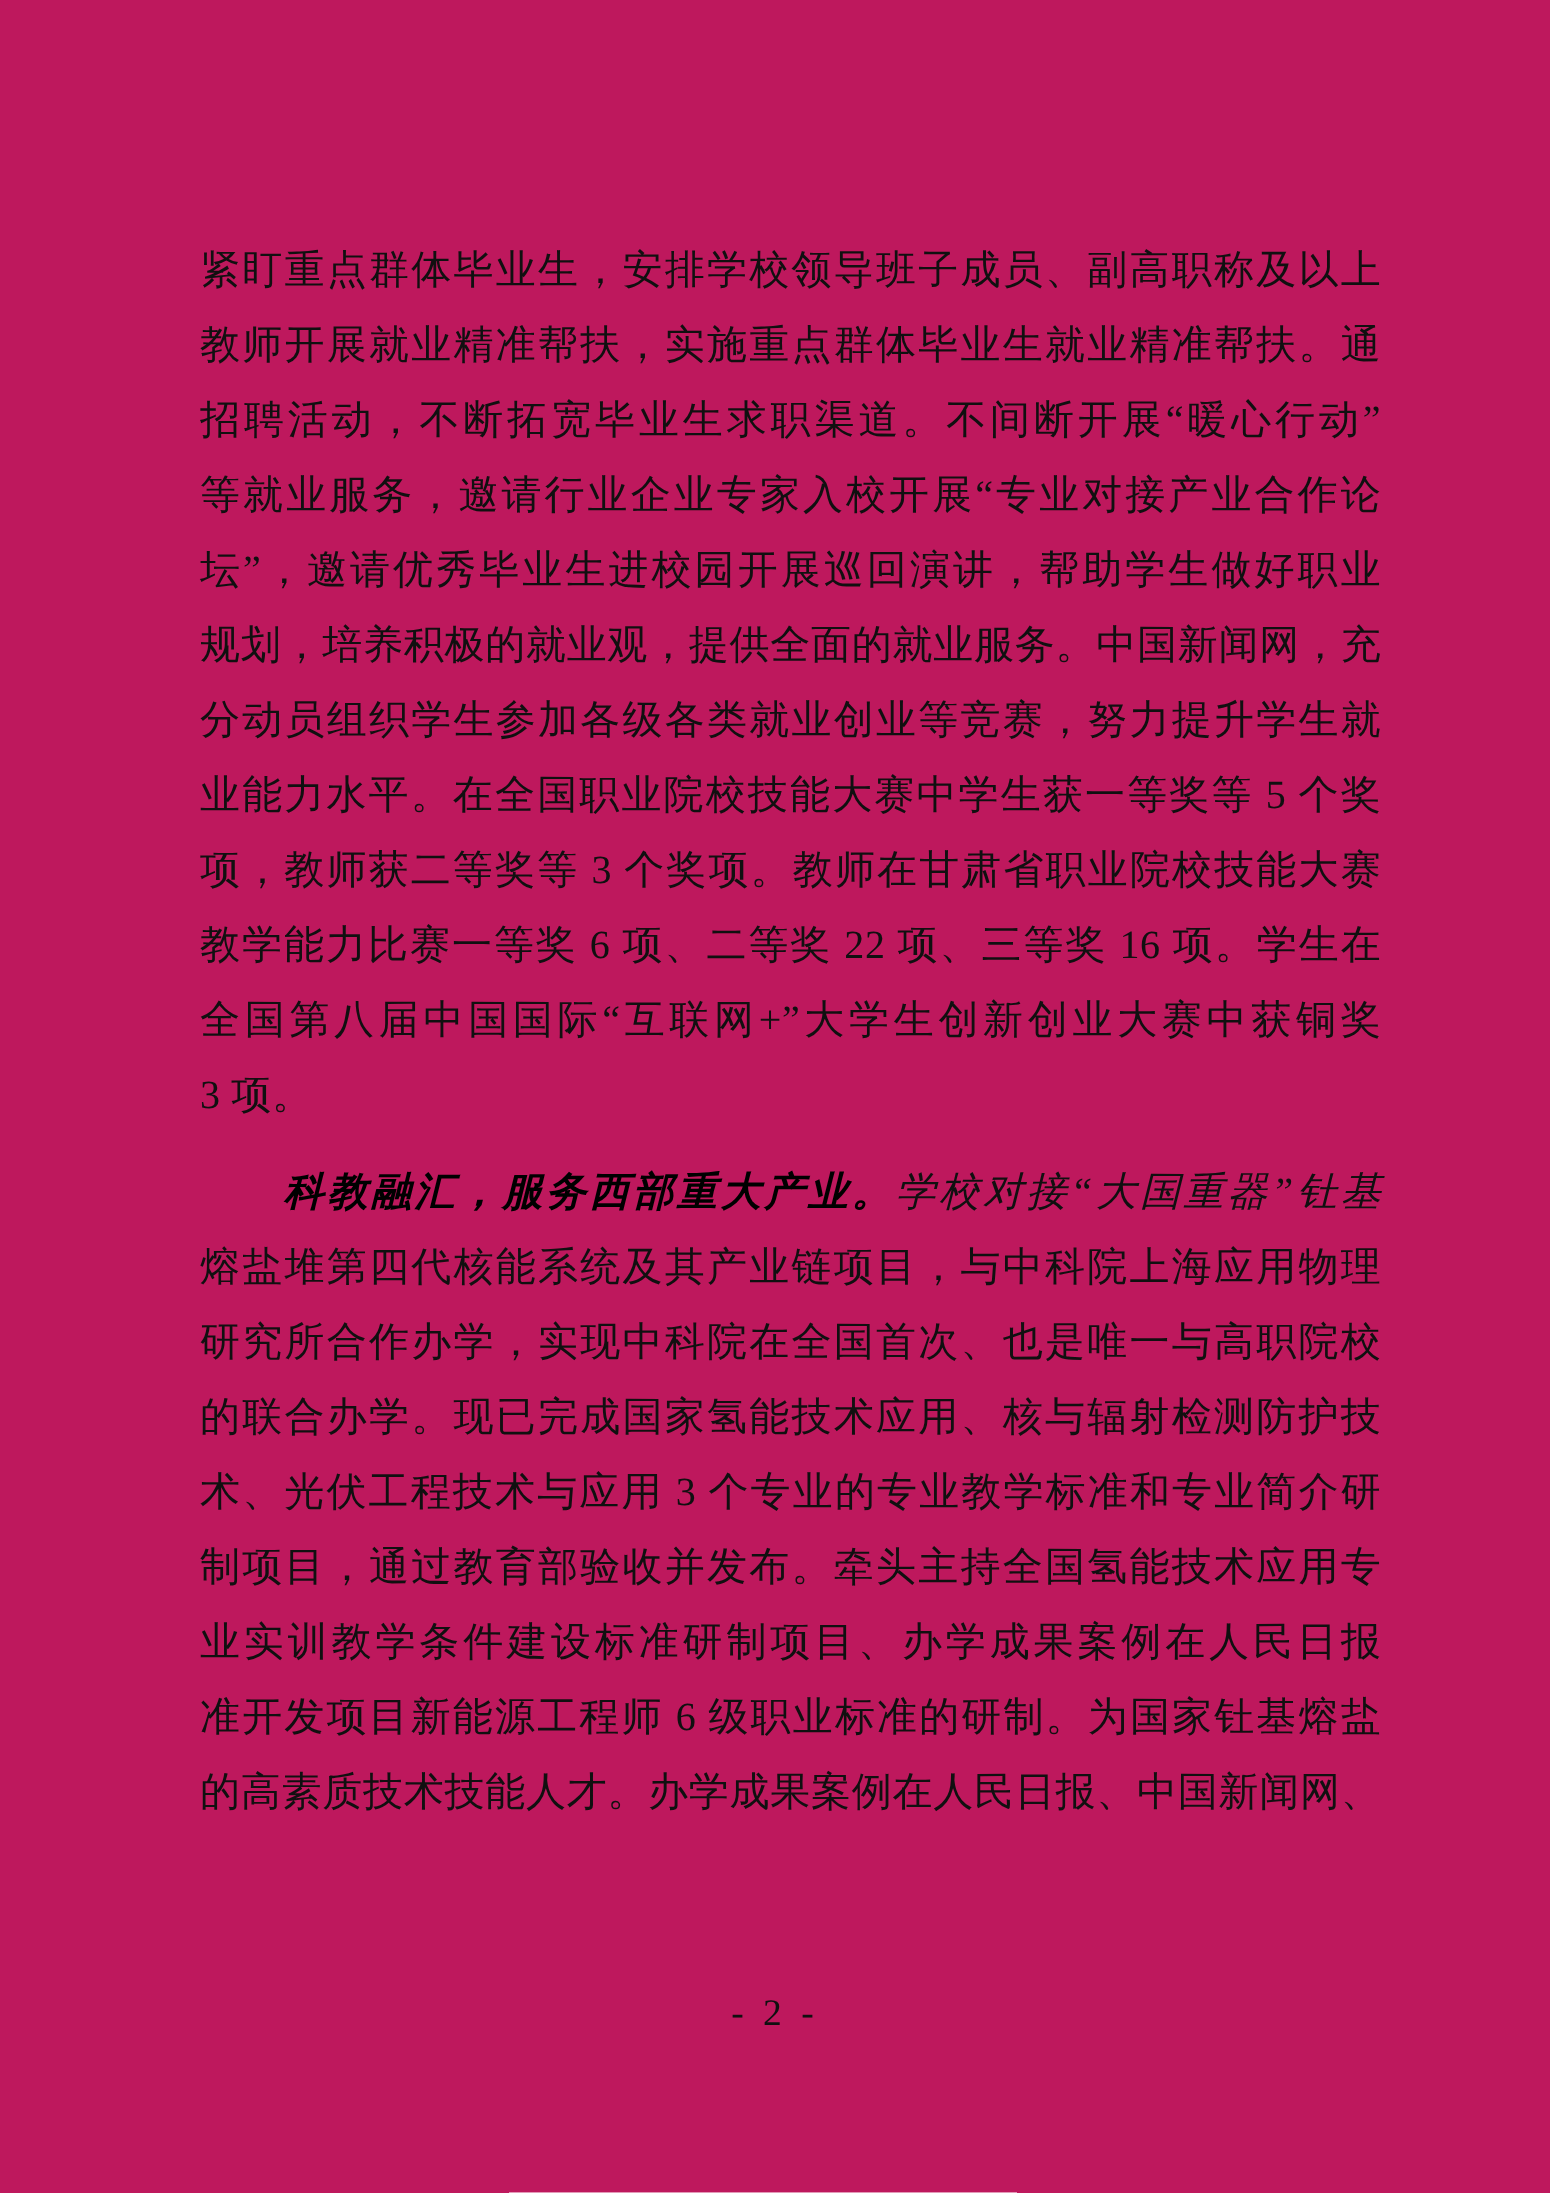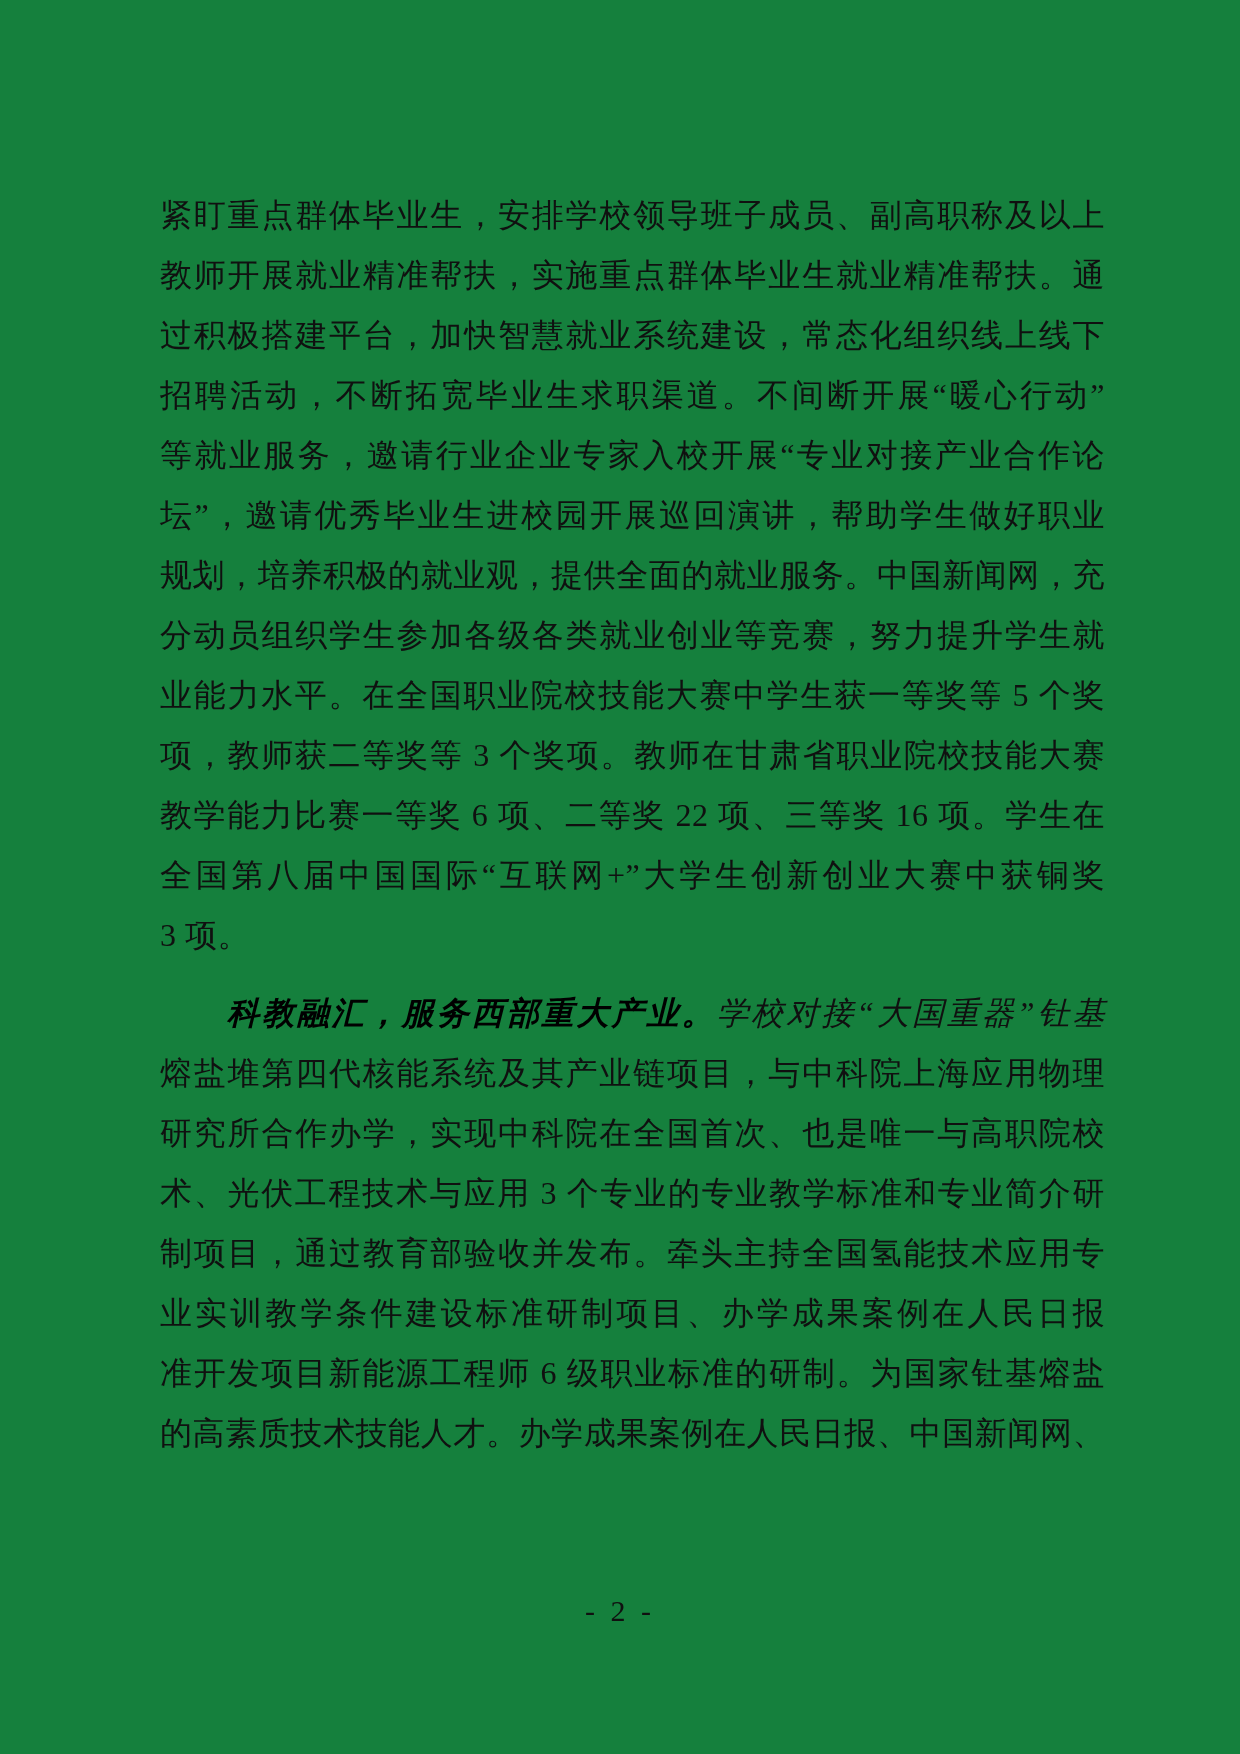"紧盯重点群体毕业生，安排学校领导班子成员、副高职称及以上" .page { background: #15803d -> #be185d }
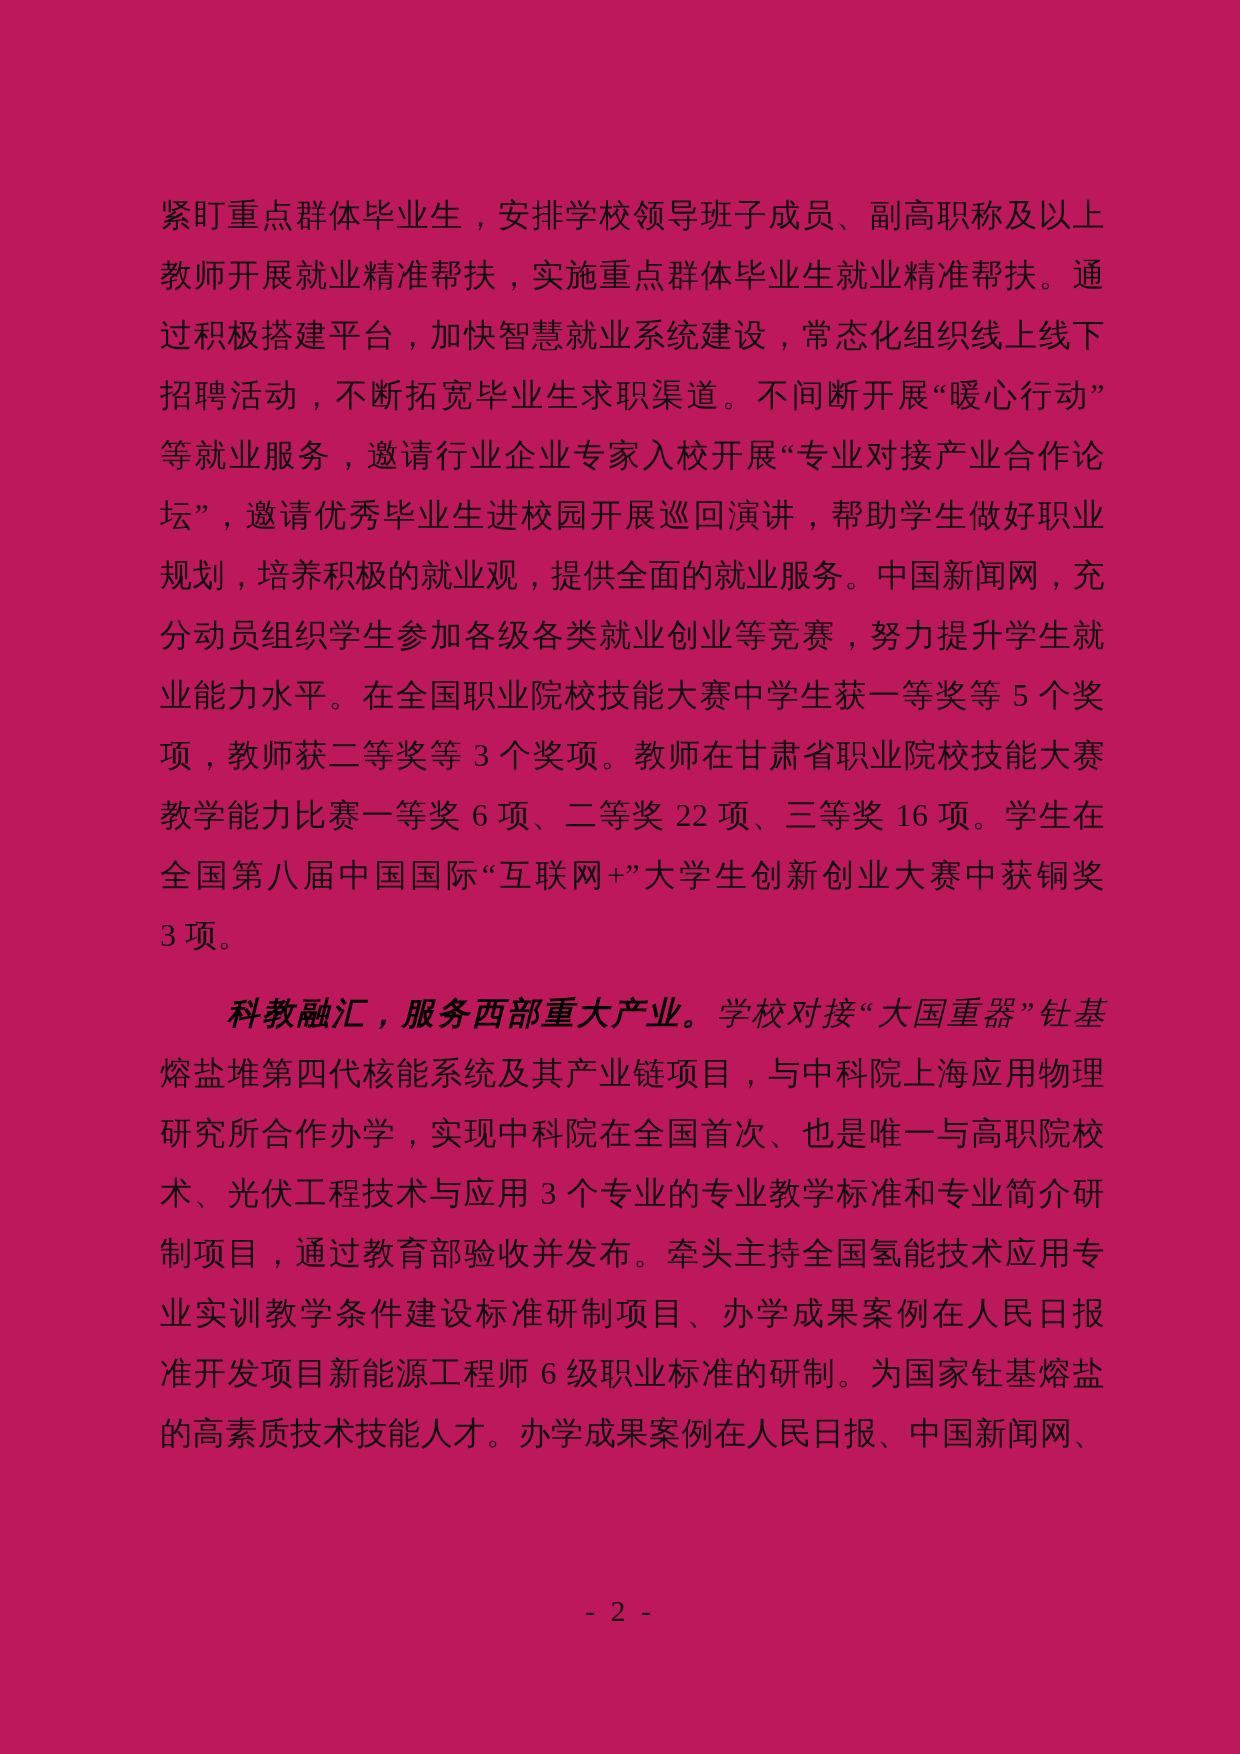"过积极搭建平台，加快智慧就业系统建设，常态化组织线上线下" div.line { html: <div>过积极搭建平台，加快智慧就业系统建设，常态化组织线上线下</div> -> none }
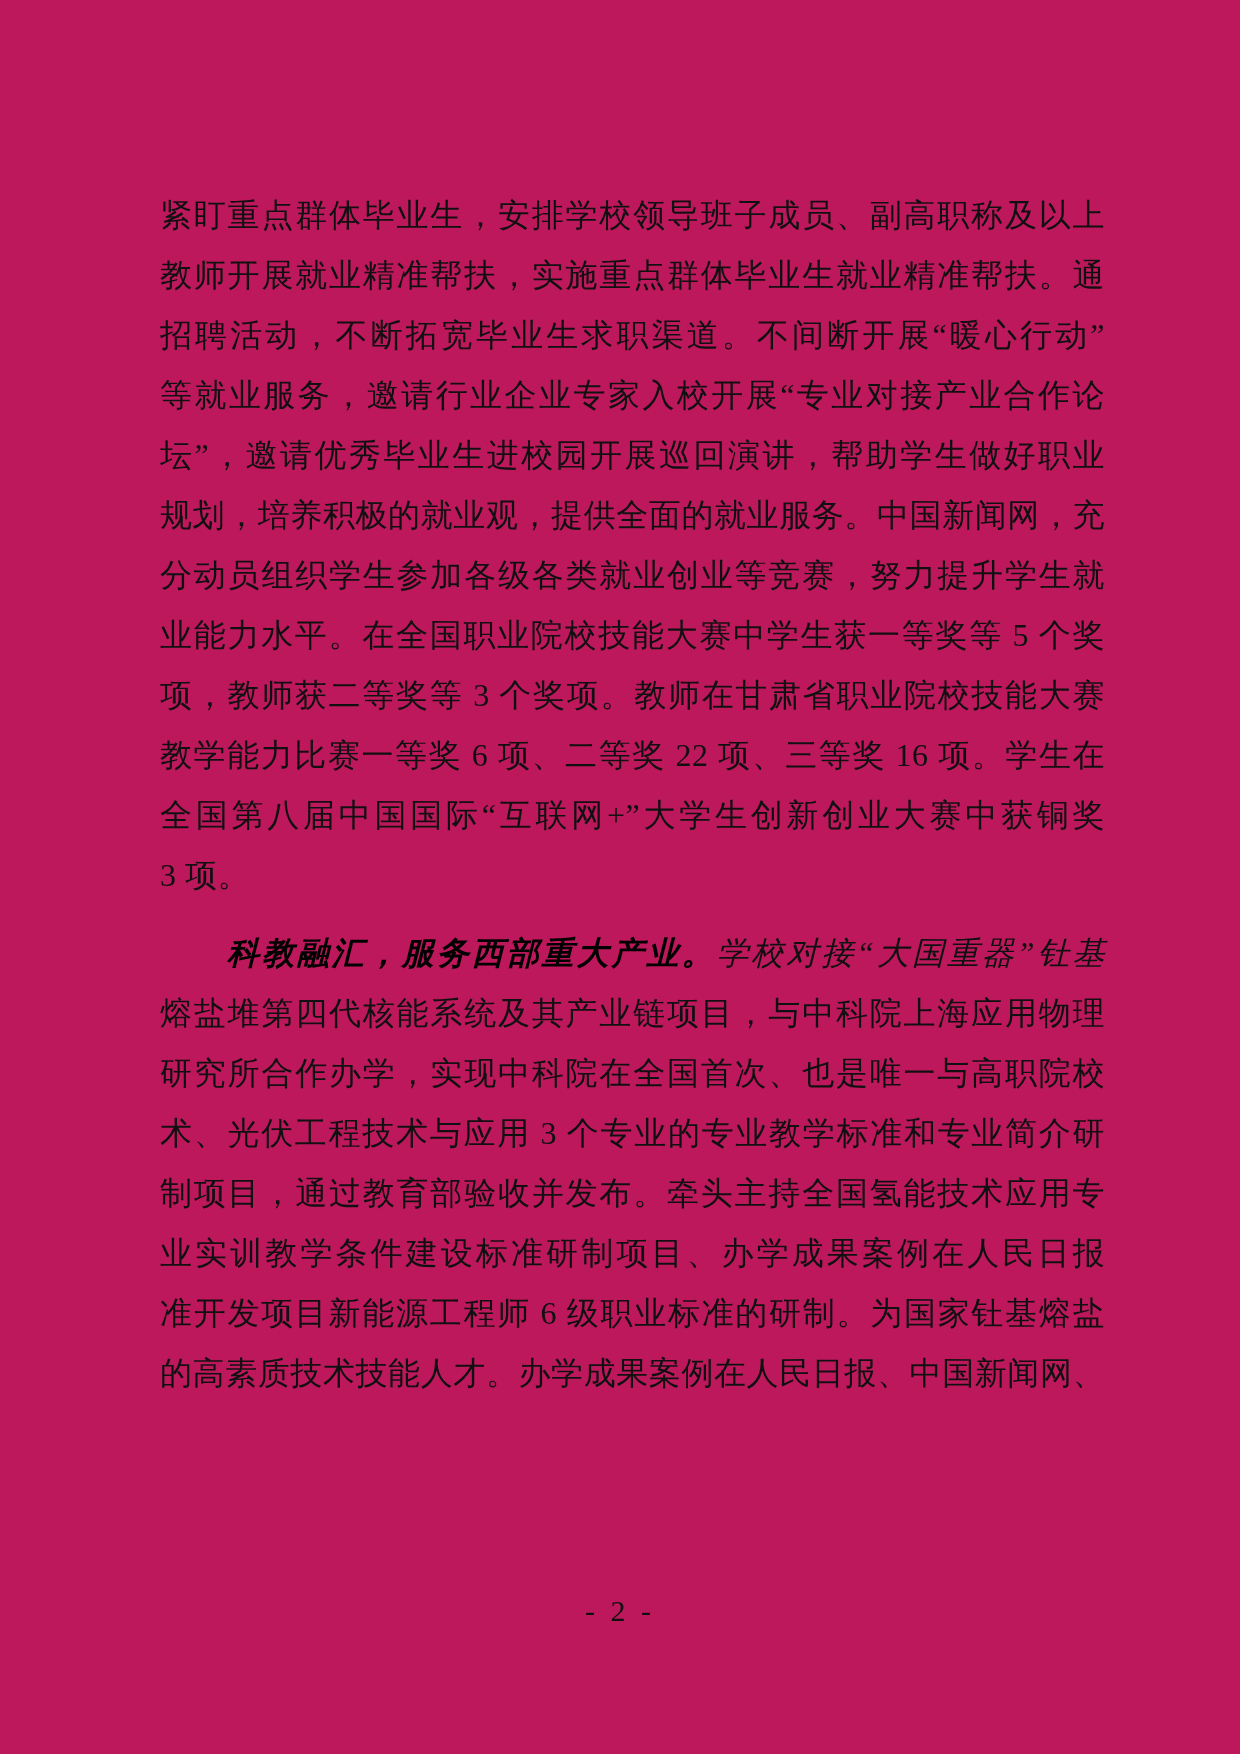"的联合办学。现已完成国家氢能技术应用、核与辐射检测防护技" div.line { html: none -> <div>的联合办学。现已完成国家氢能技术应用、核与辐射检测防护技</div> }
